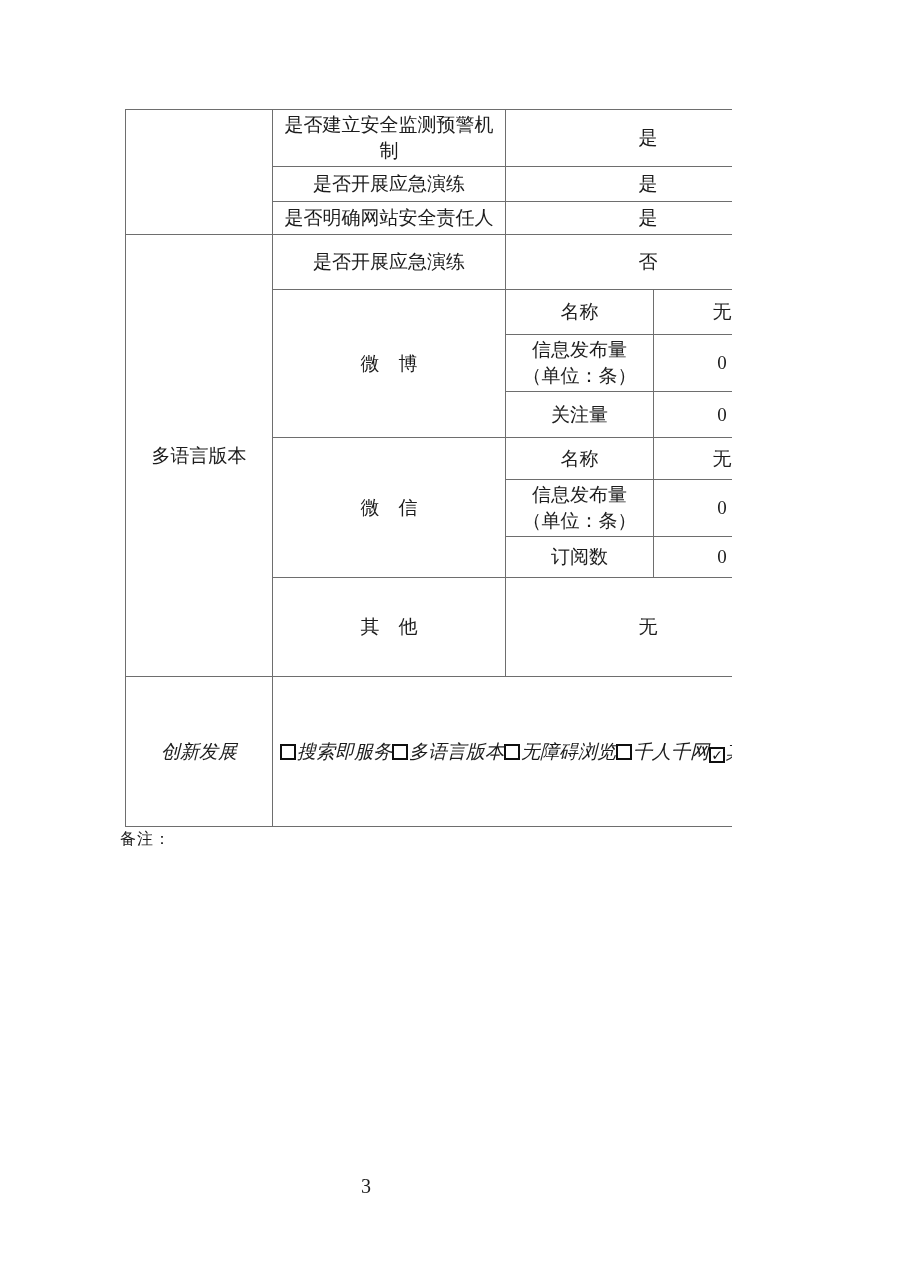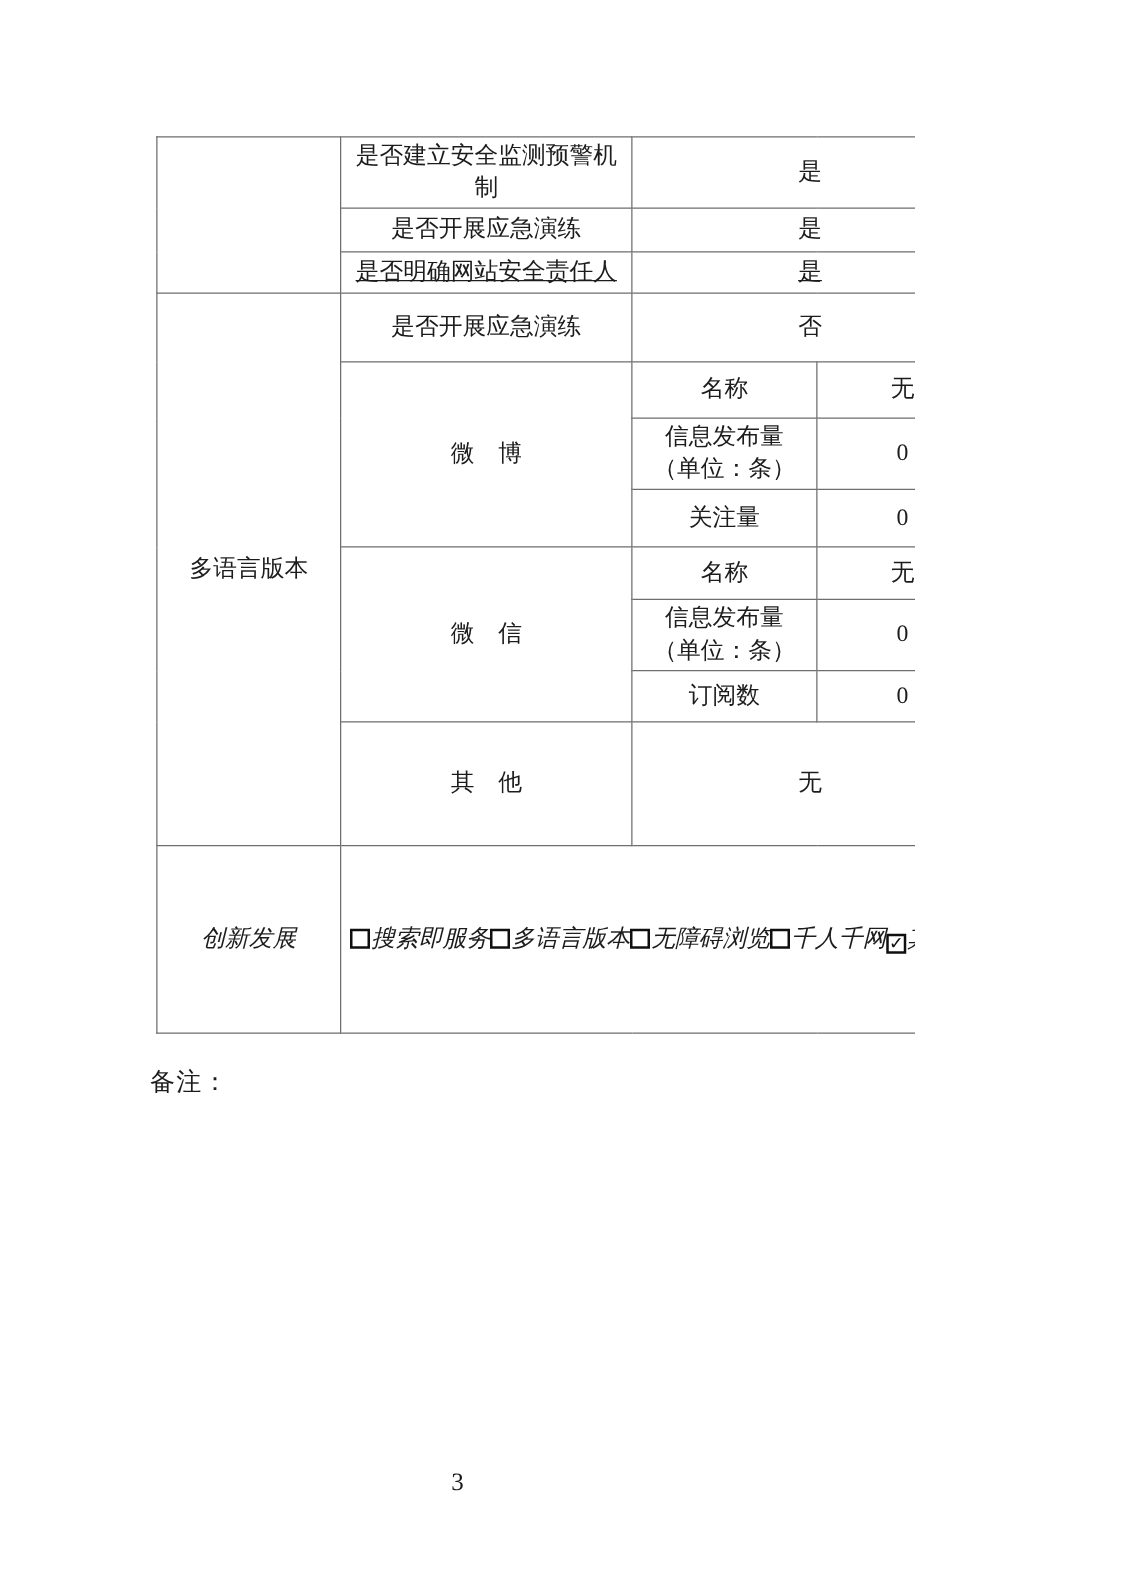"是否明确网站安全责任人" tr.h33 { text-decoration: underline -> none }
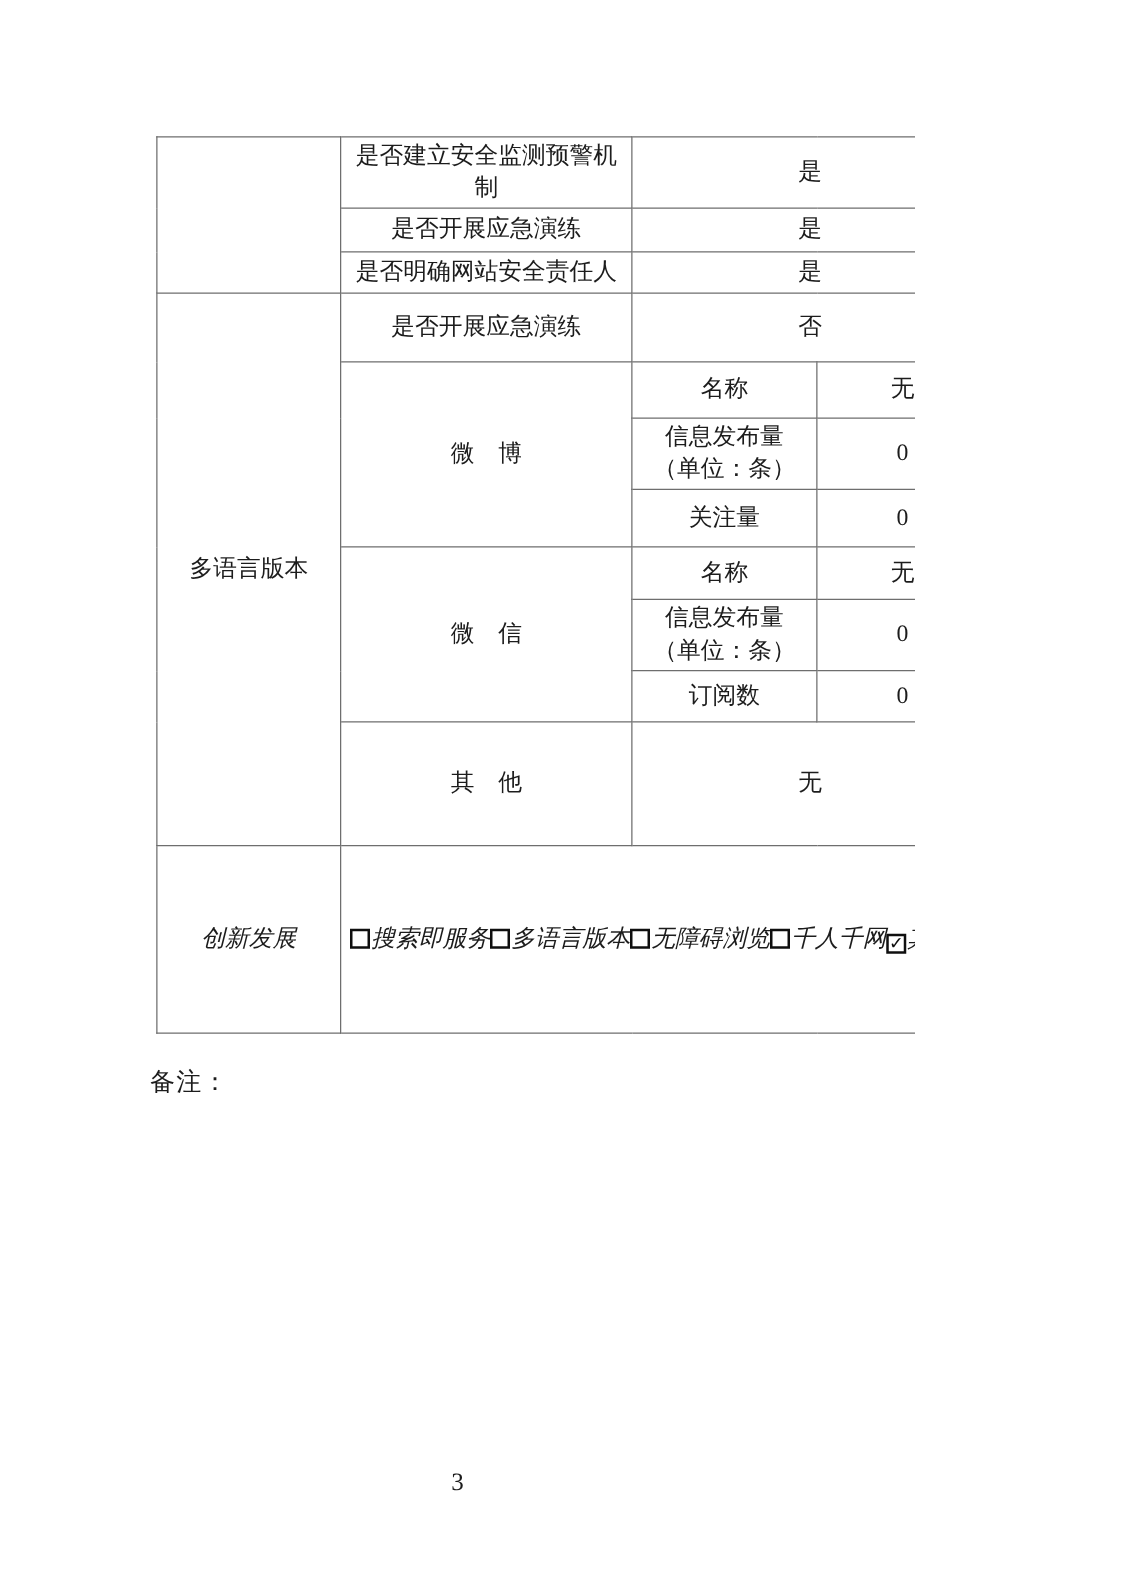"备注：" .remark { font-size: 20px -> 16px; top: 852px -> 829px }
